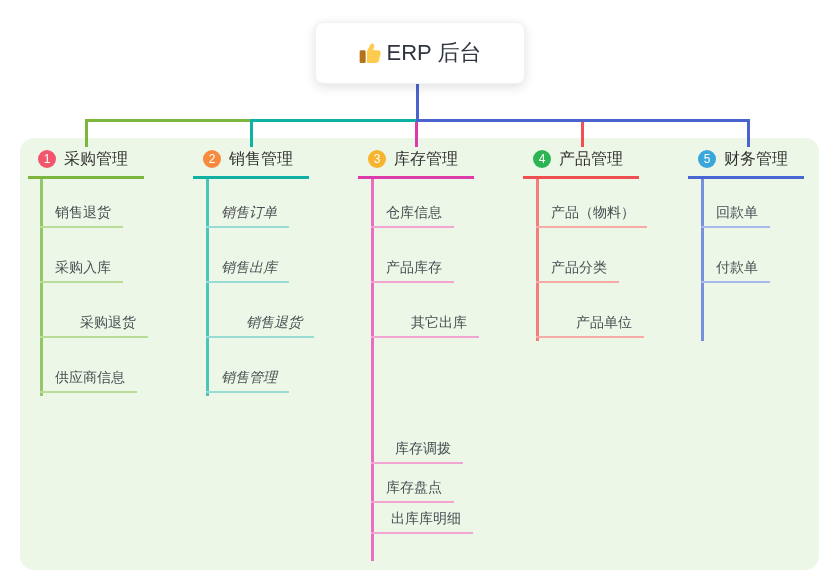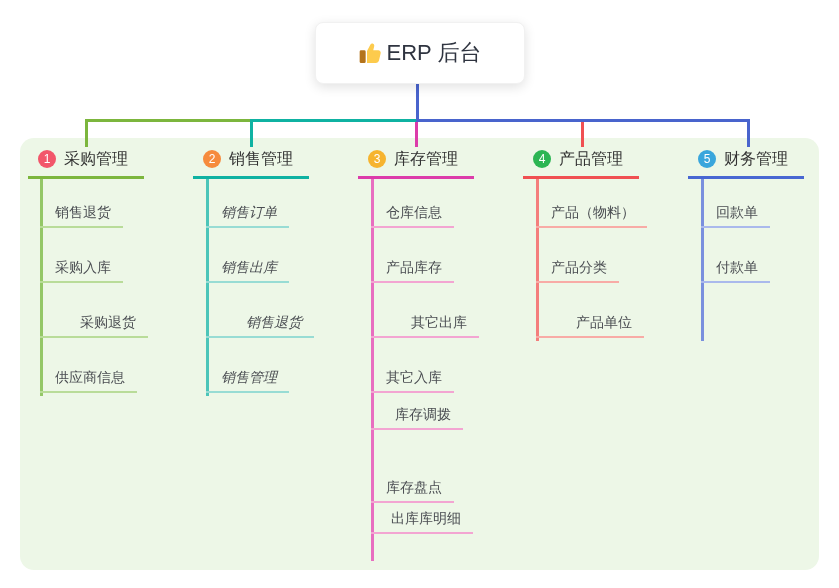"其它入库" div.child { html: <div>其它入库</div> -> none }
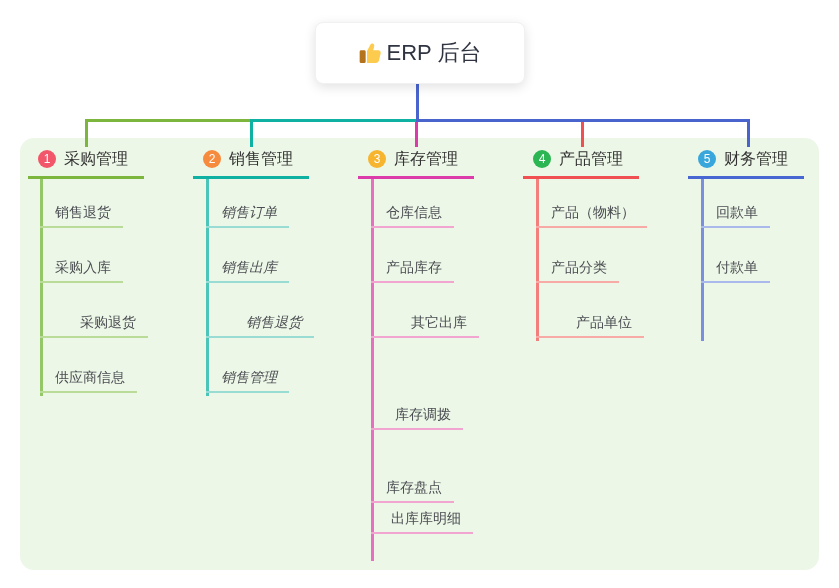"库存调拨" .r4 { top: 405px -> 439px }
